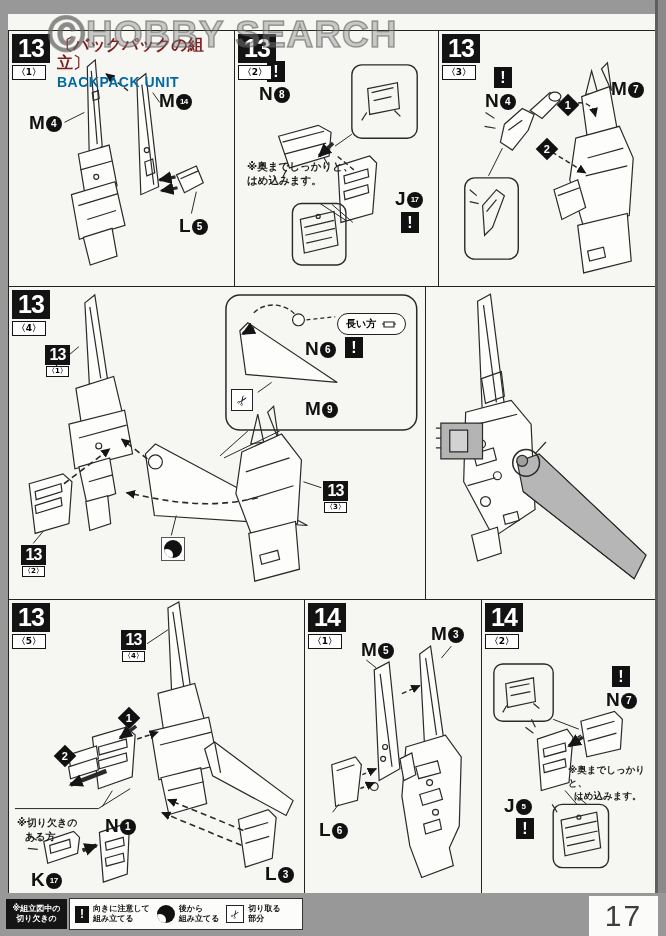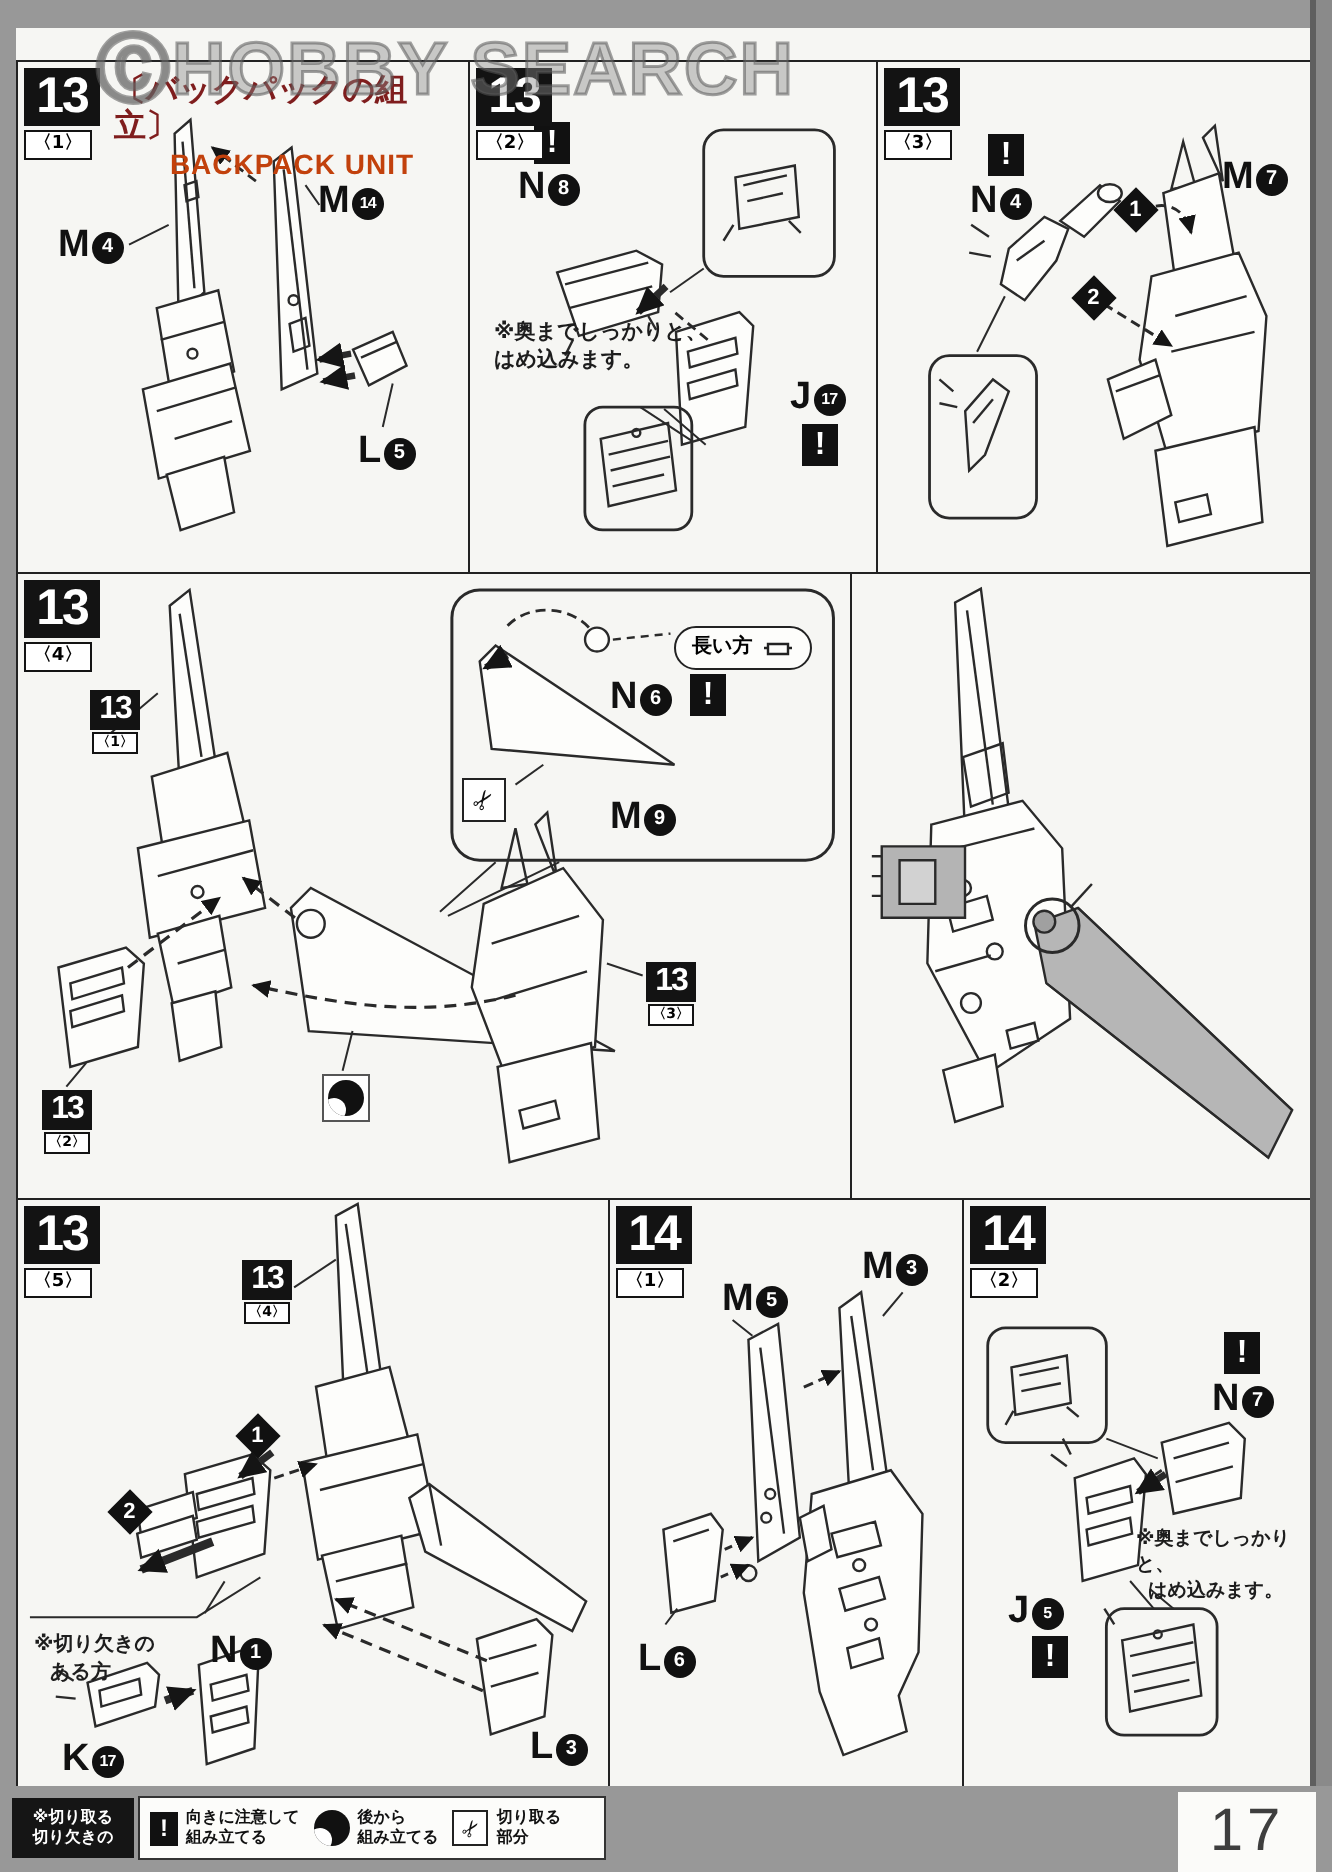"BACKPACK UNIT" .title-en { color: #c2410c -> #0369a1; text-align: center -> none }
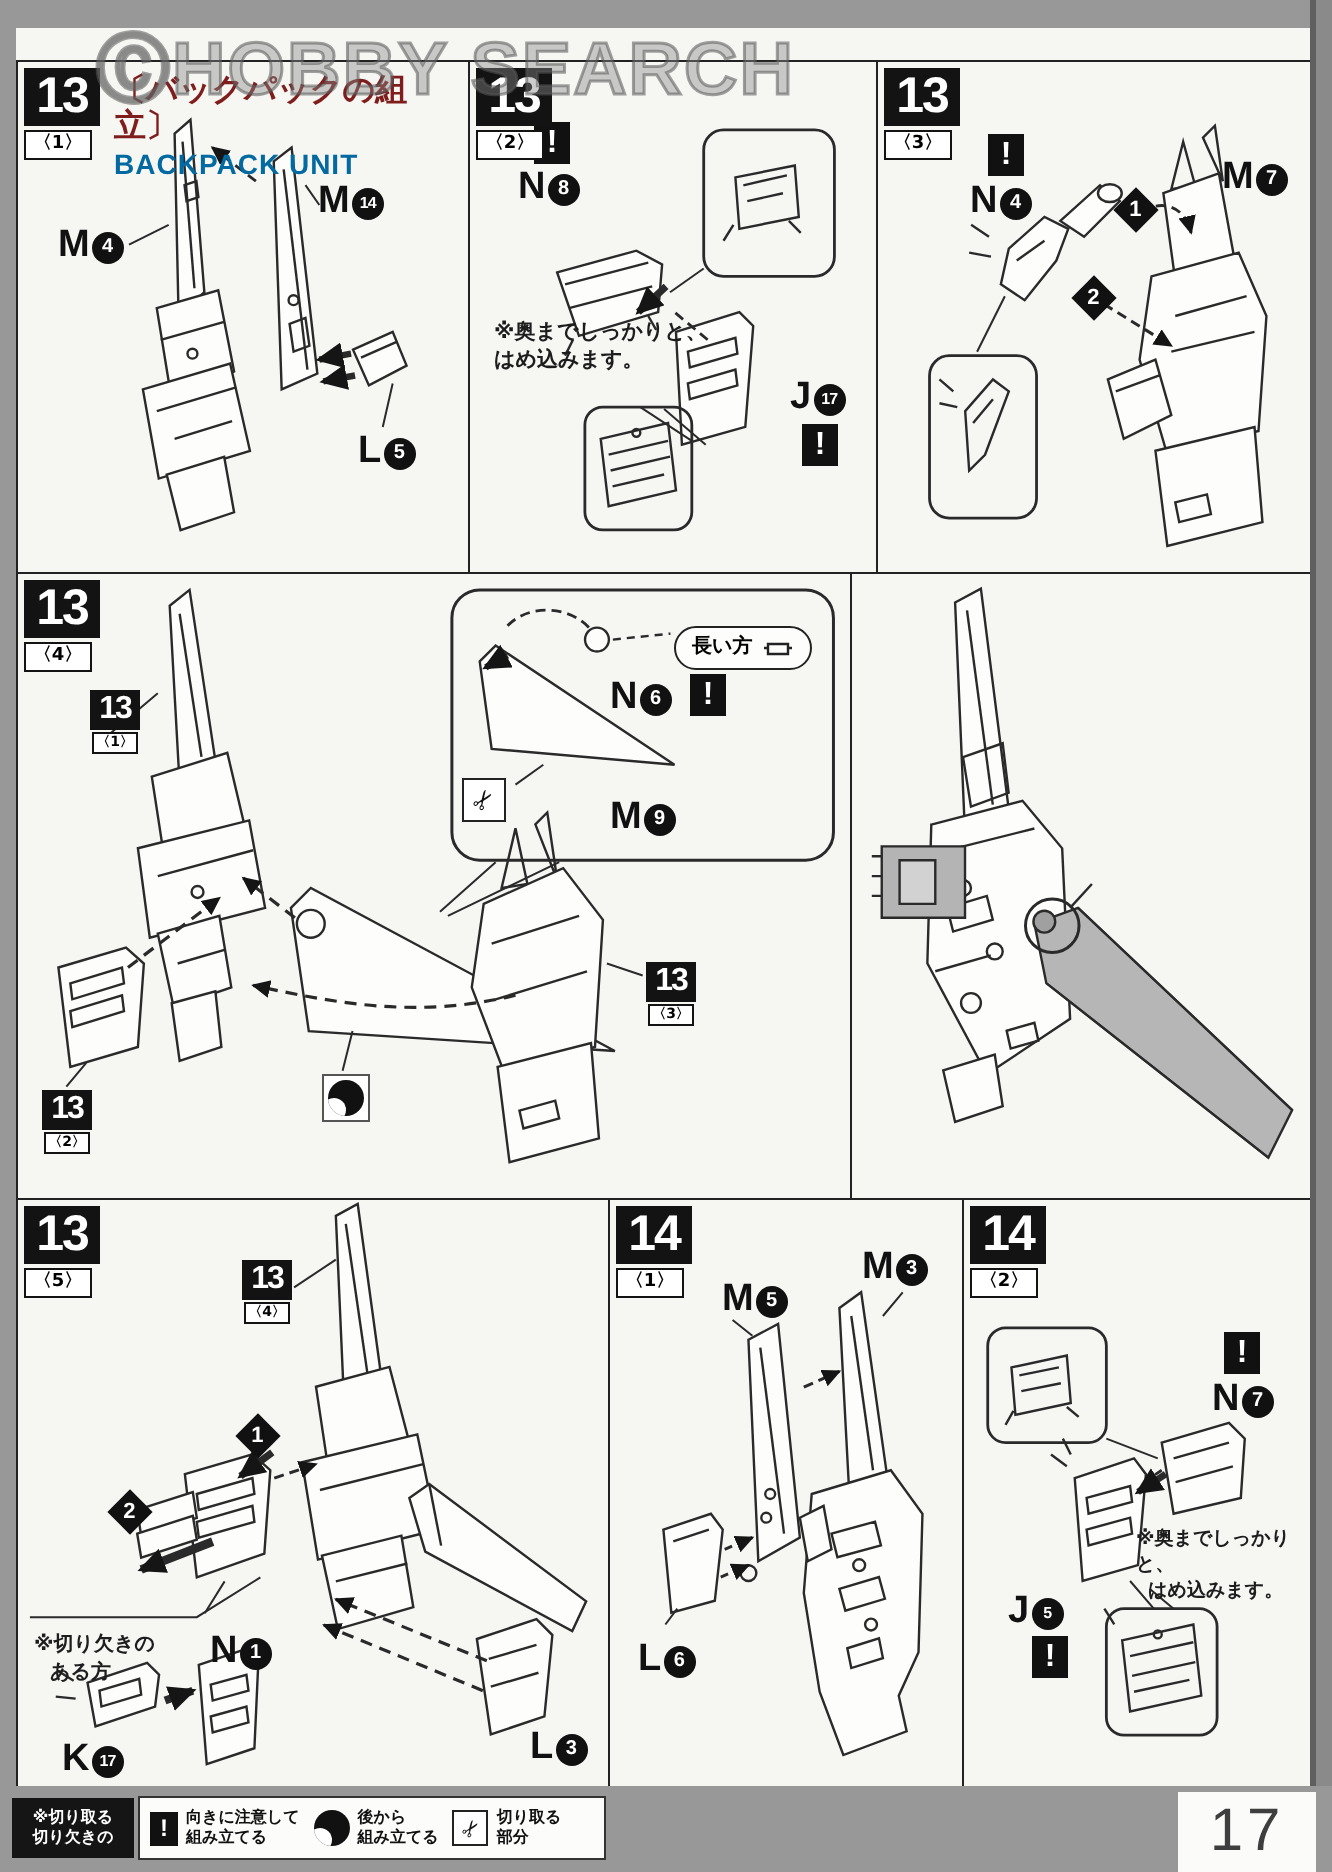"※切り取る" div { text: 切り取る -> 組立図中の }
